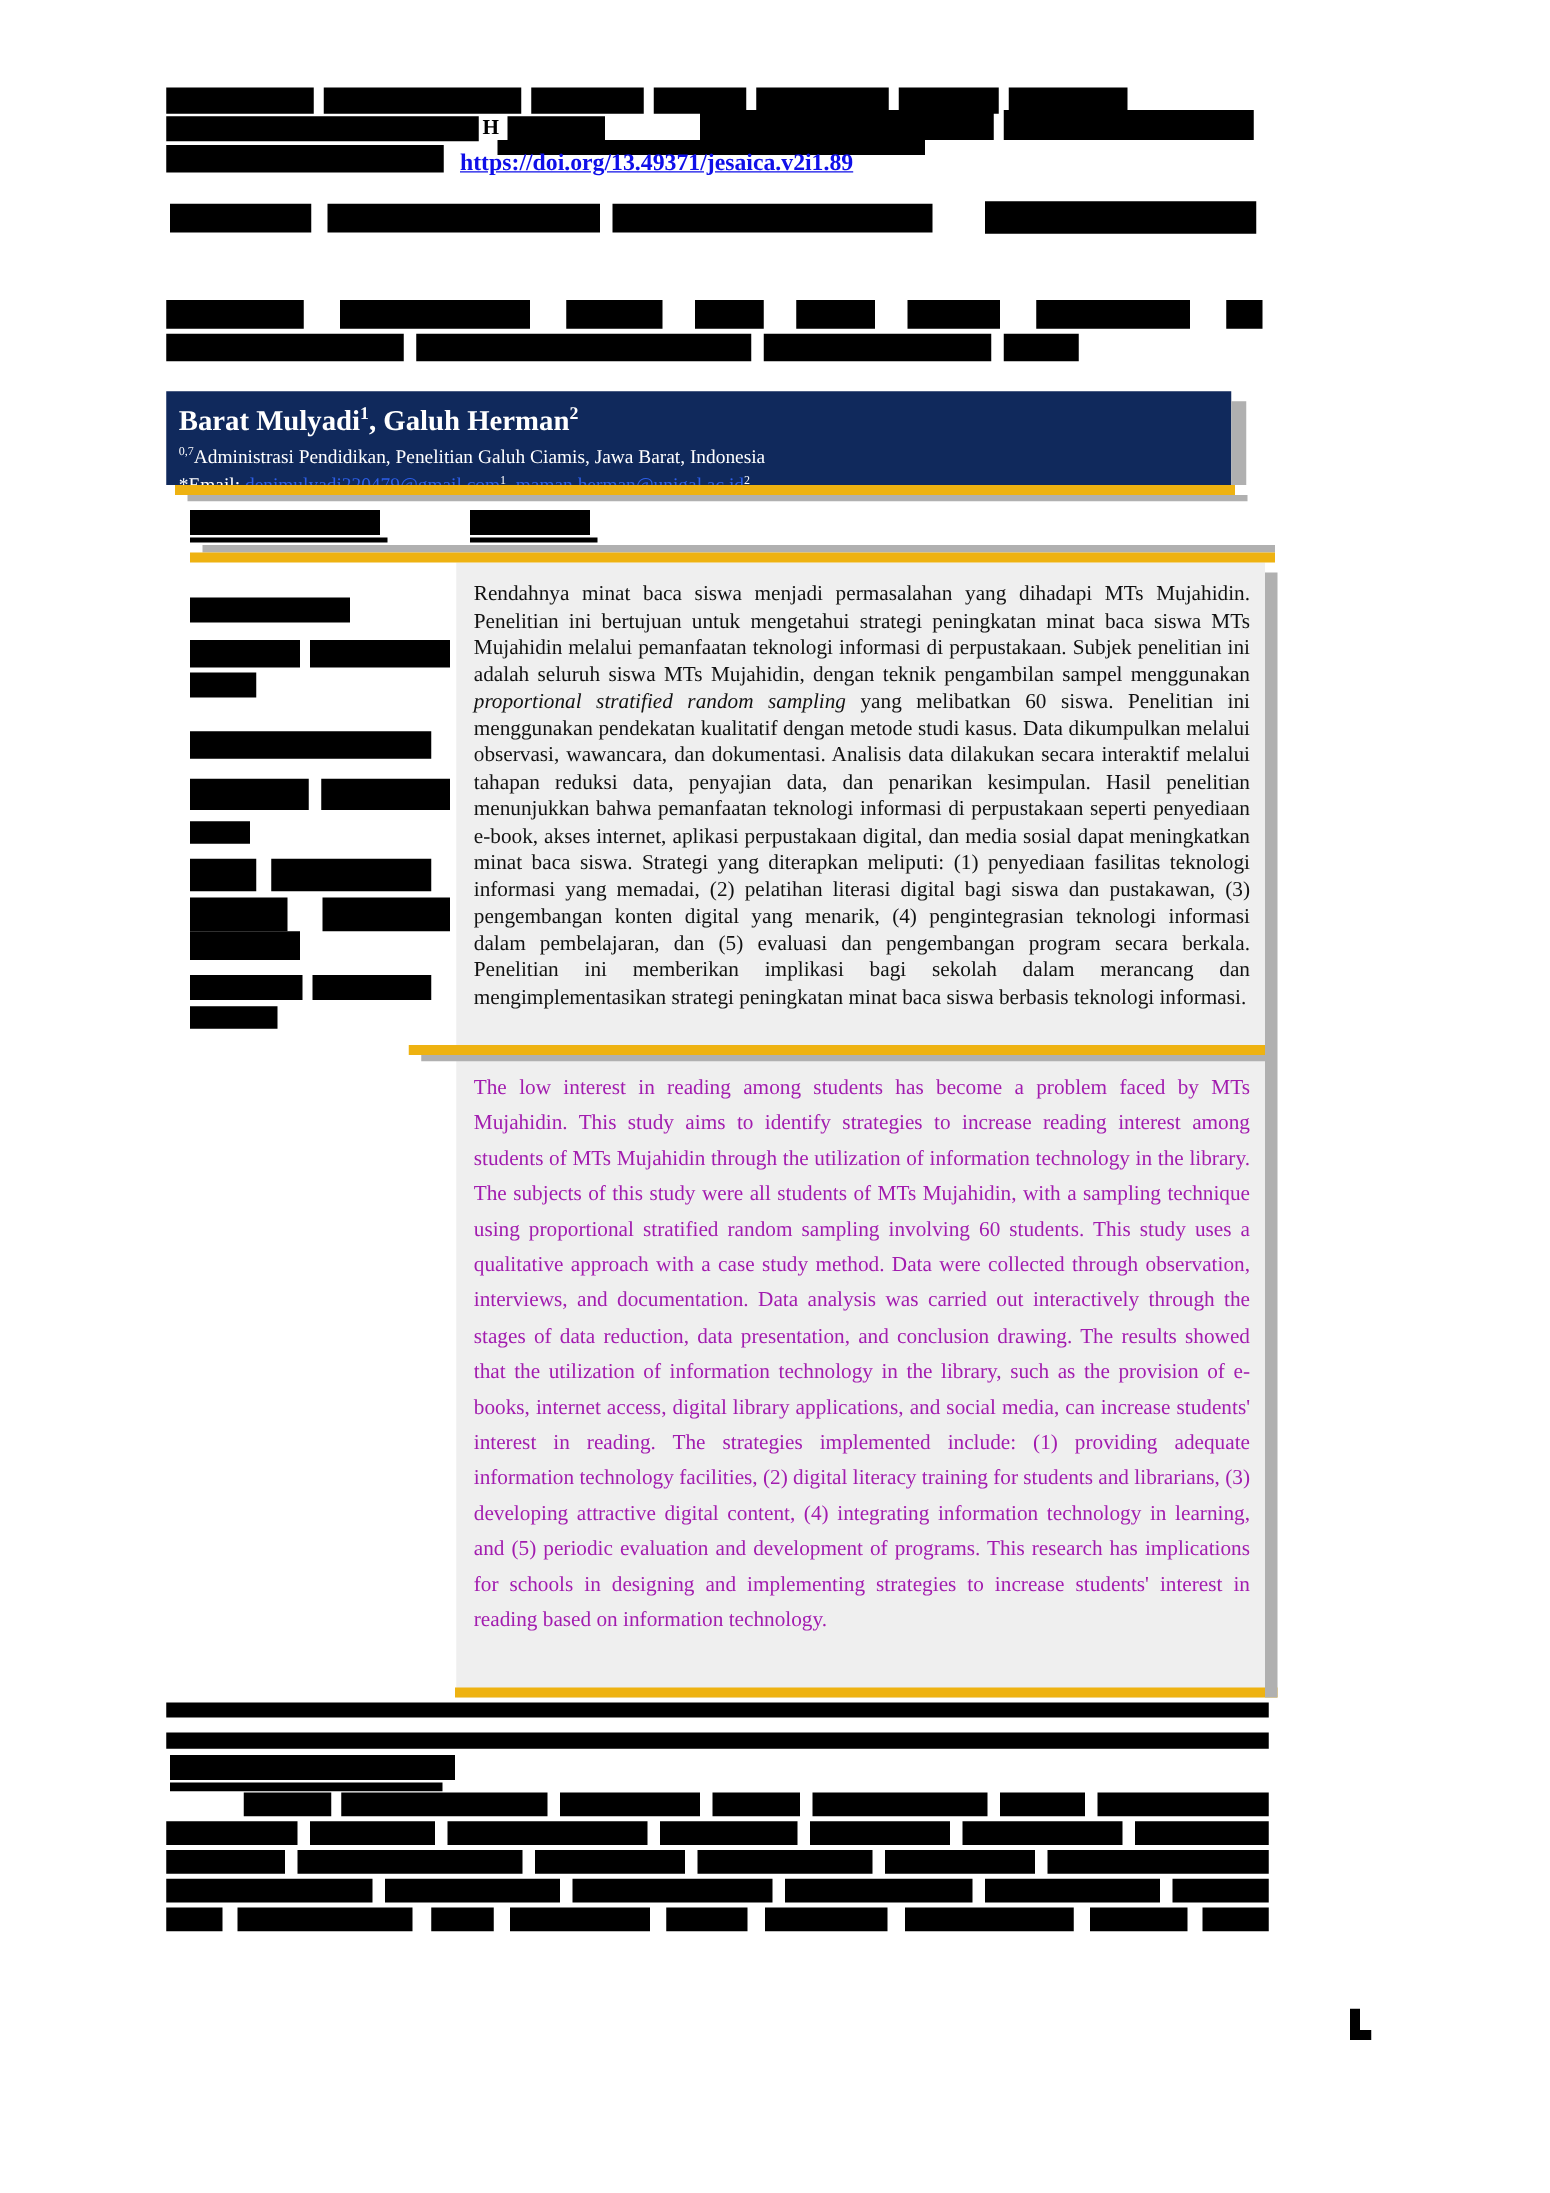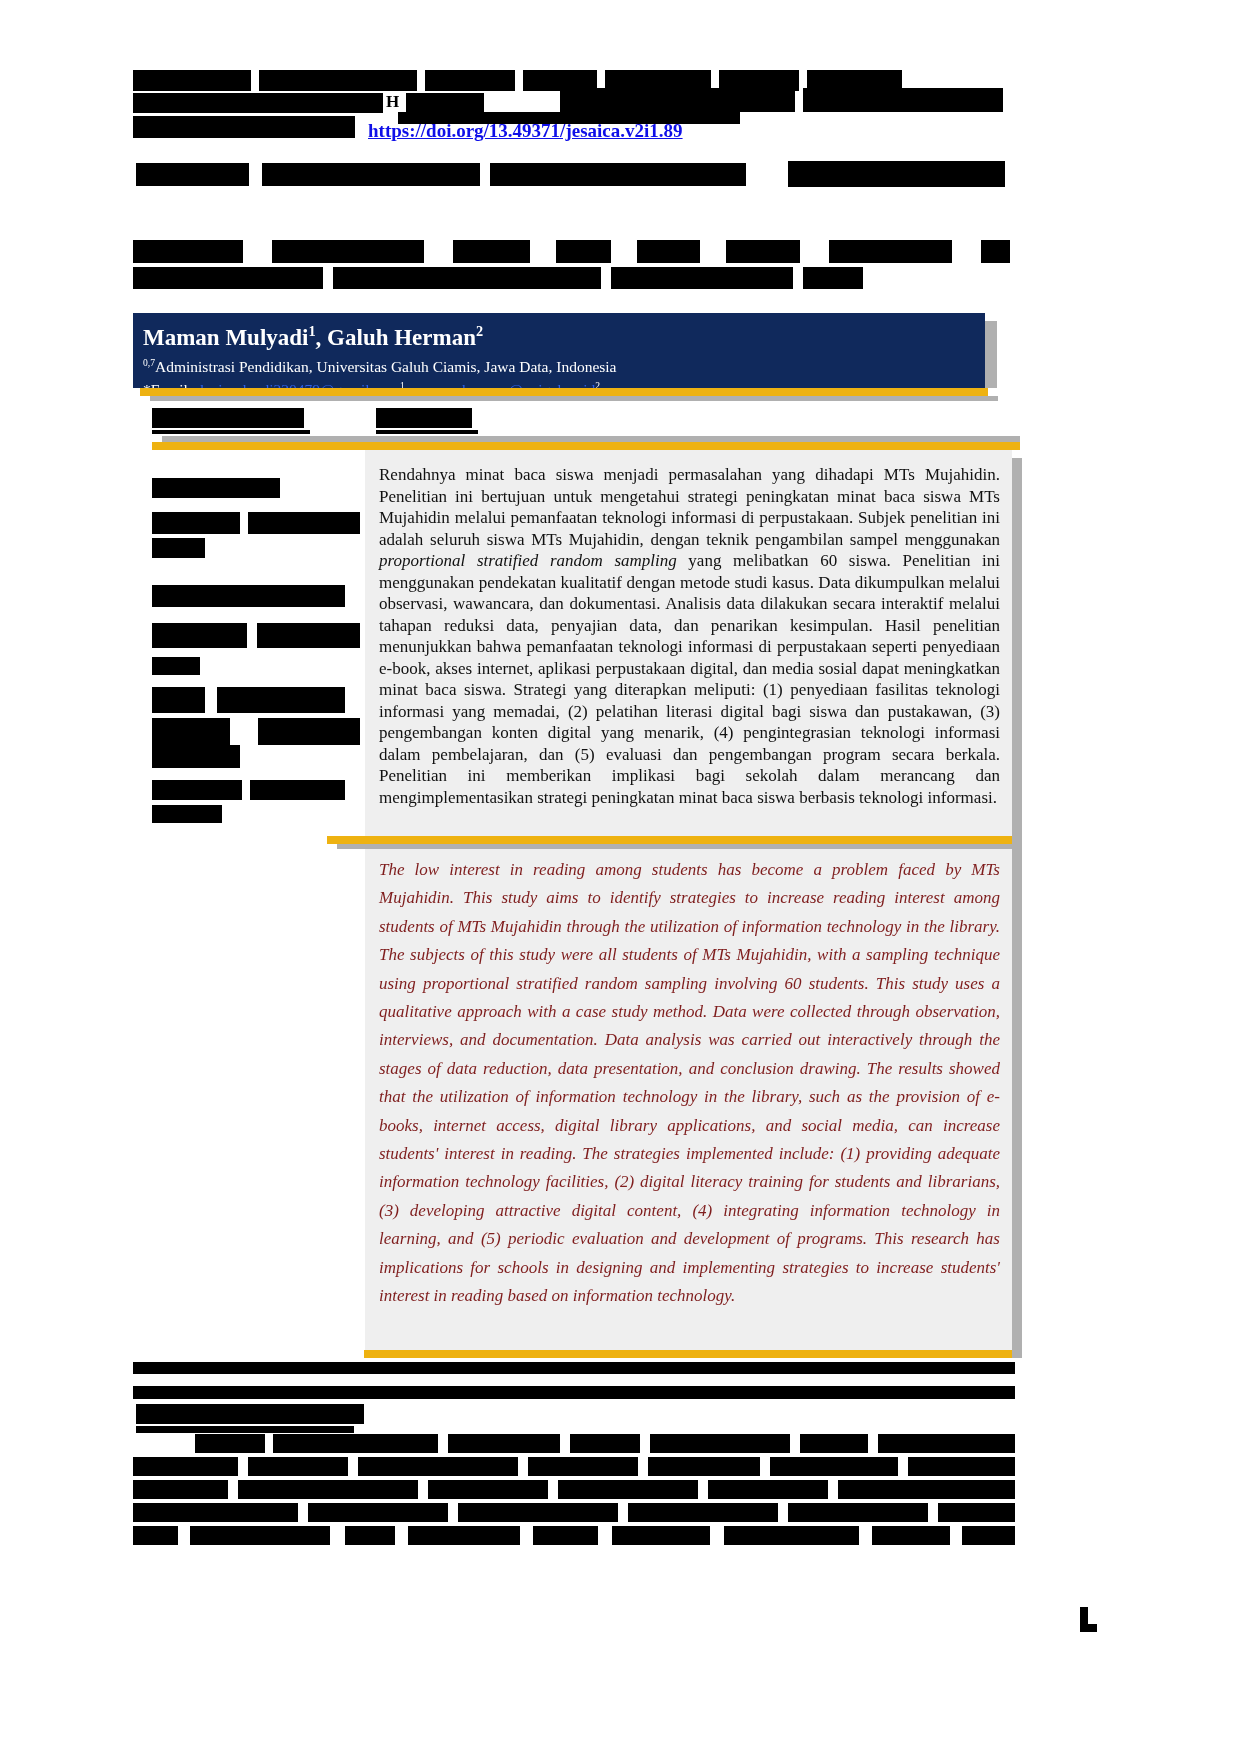"Maman Mulyadi" span { text: Maman -> Barat }
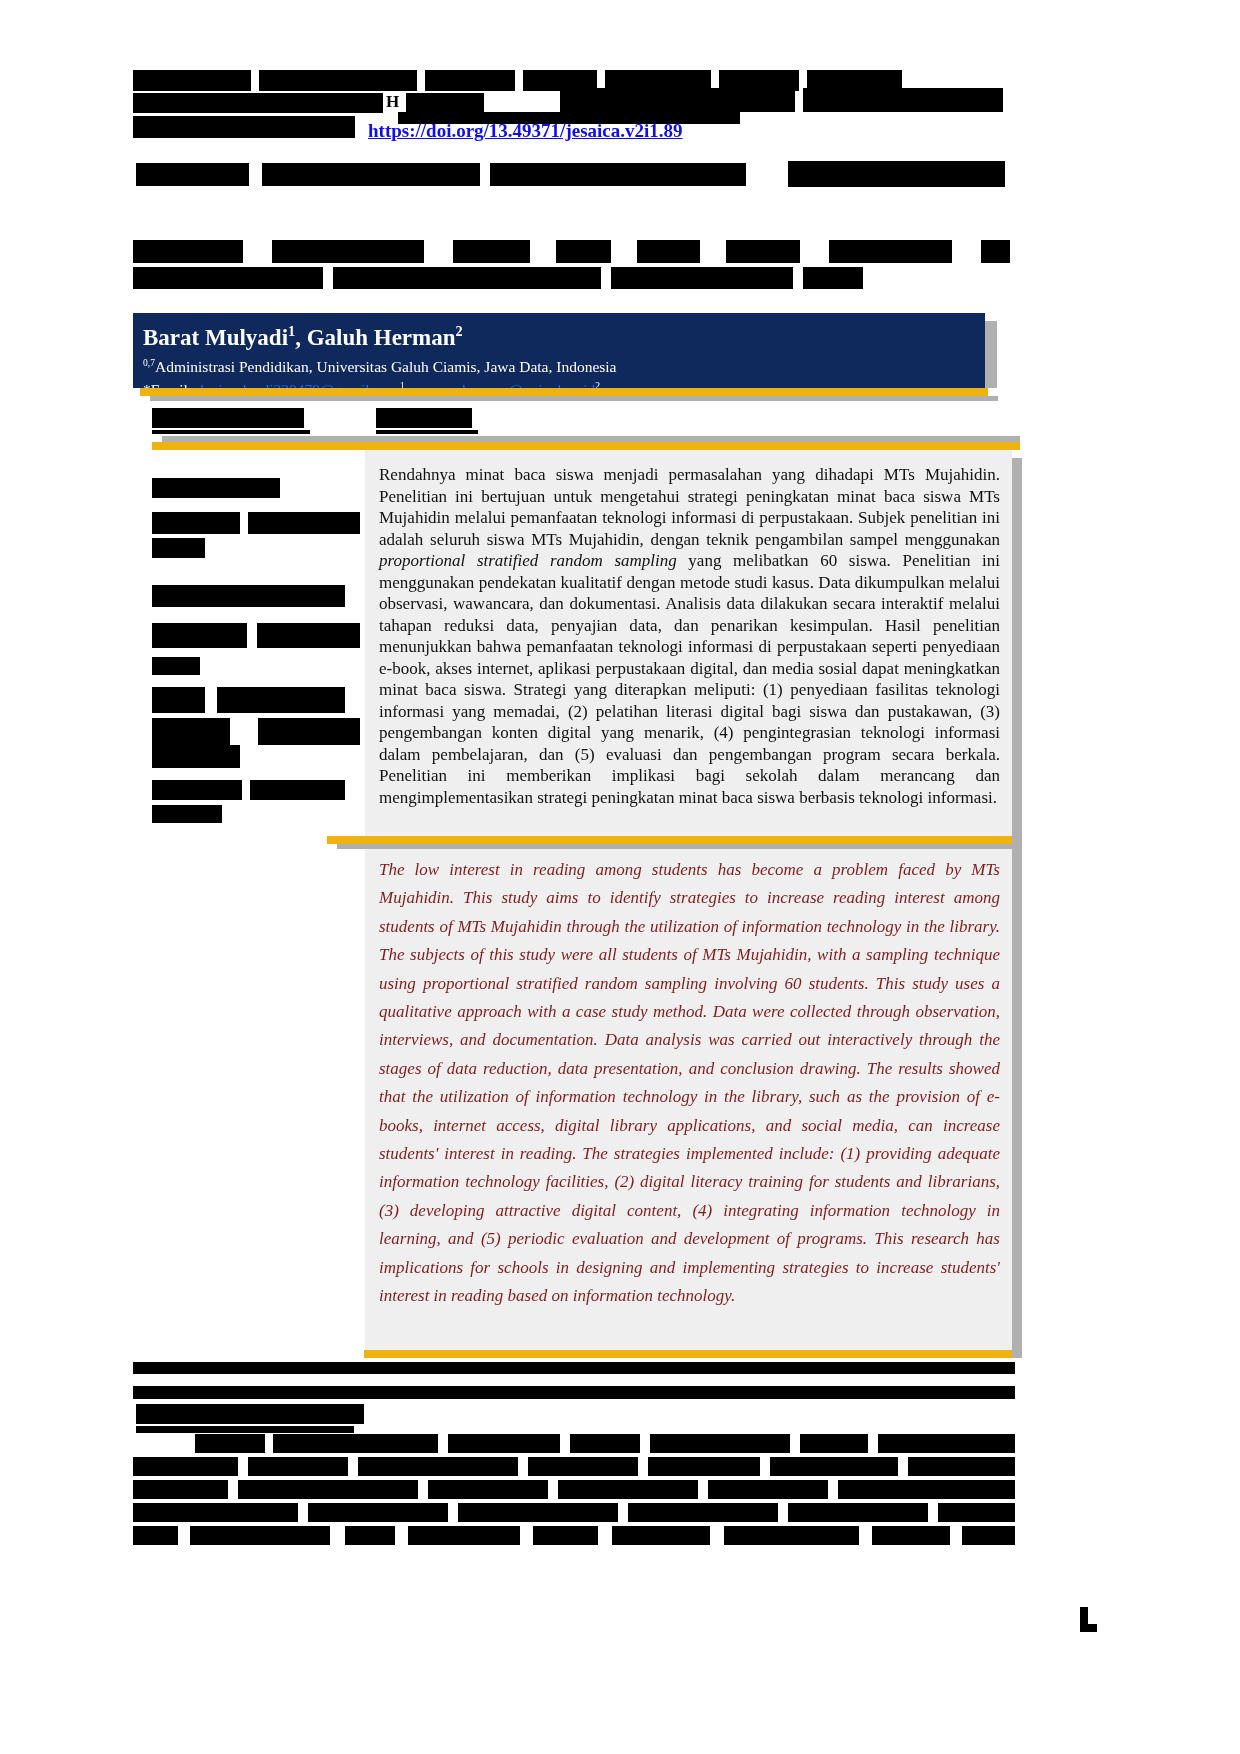"Administrasi Pendidikan, Universitas" span { text: Universitas Galuh Ciamis, Jawa Data -> Penelitian Galuh Ciamis, Jawa Barat }
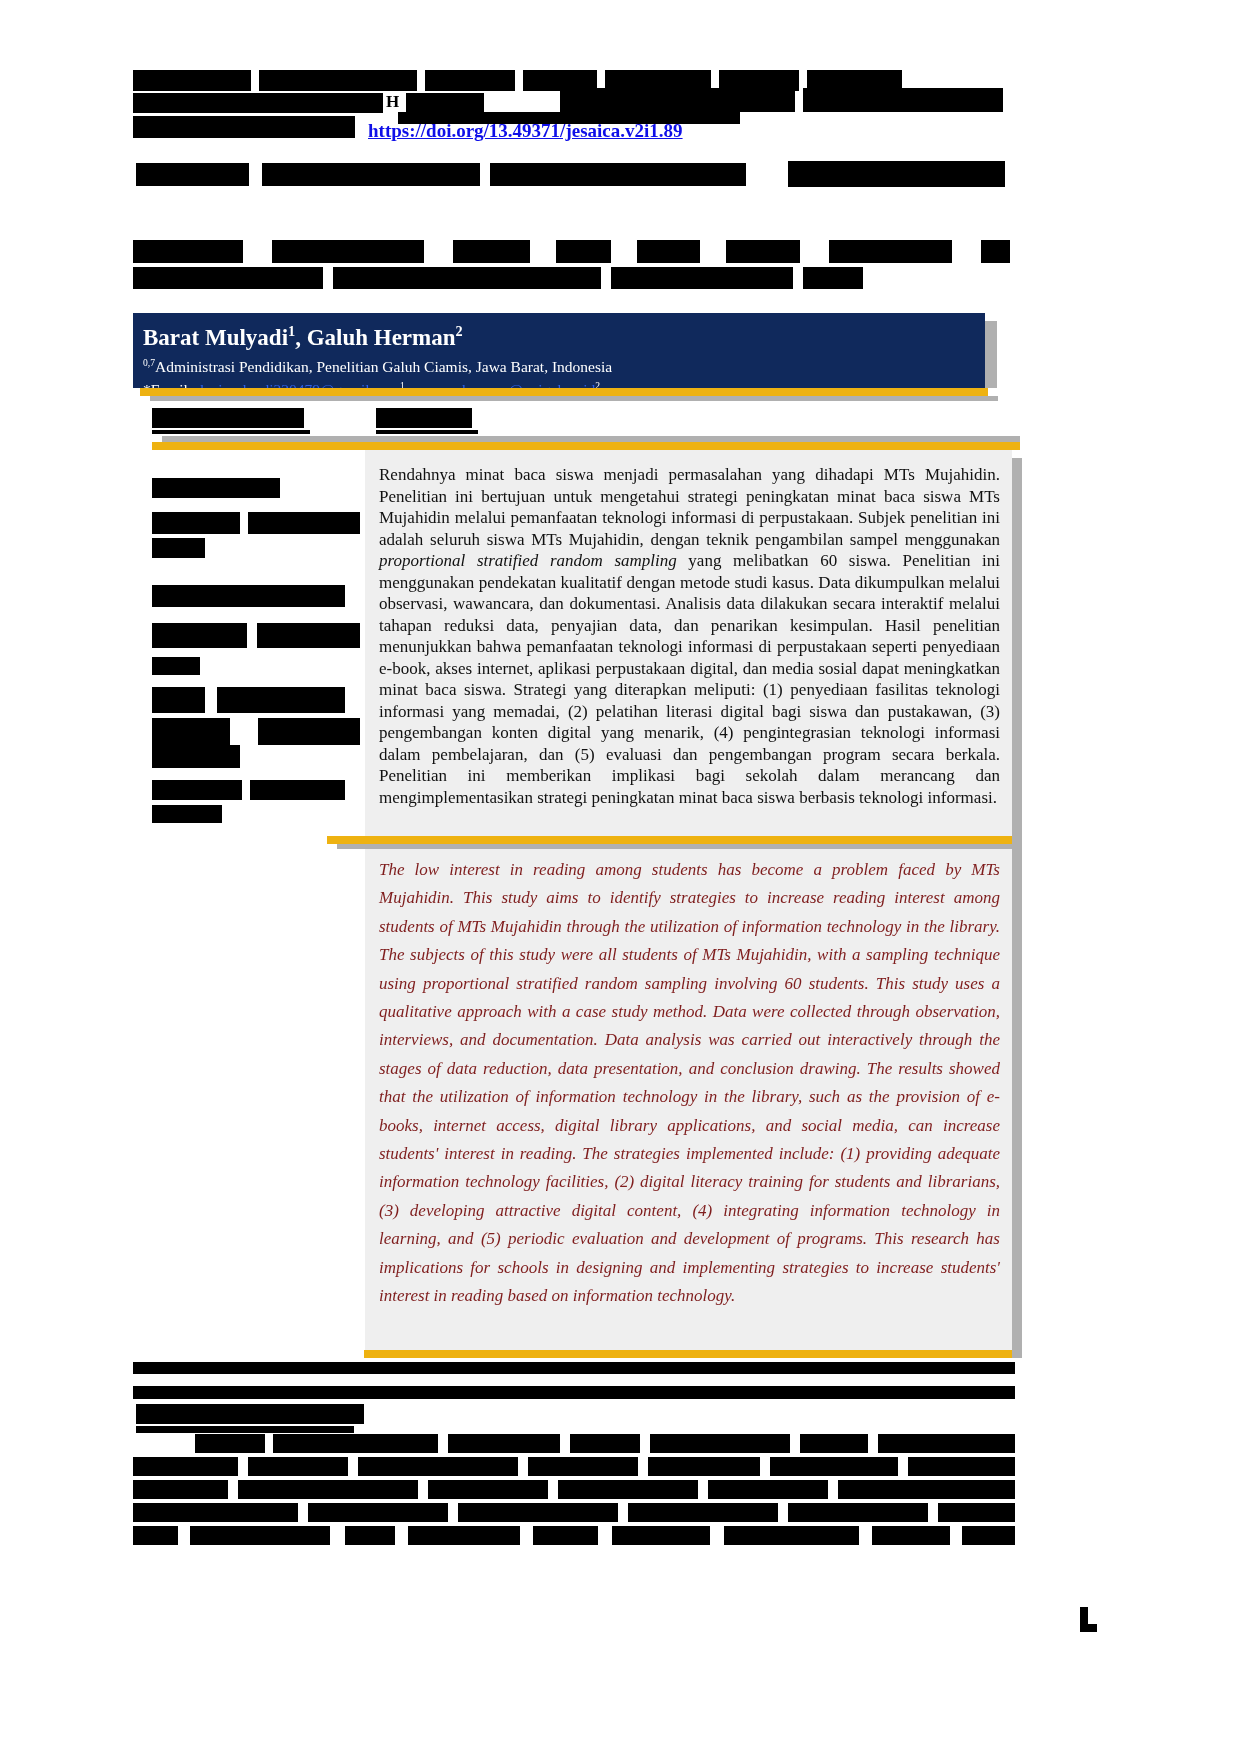"The low interest in reading" .abs-en { color: #7f1d1d -> #a21caf; font-style: italic -> none }
